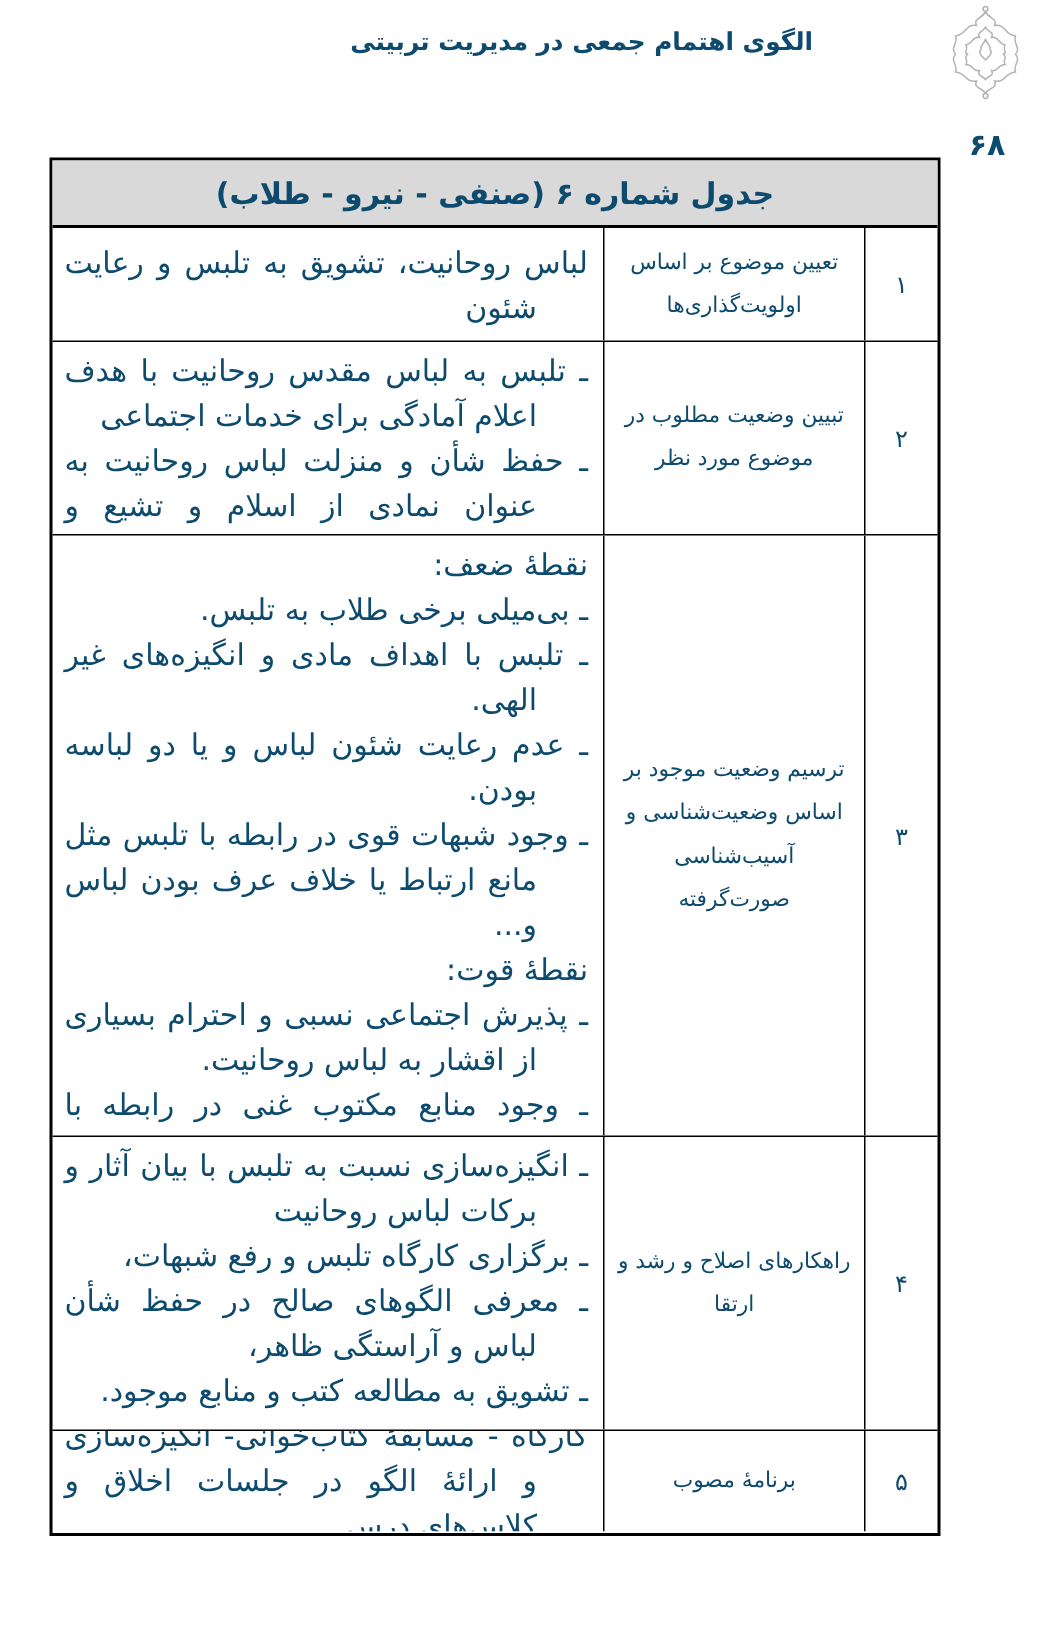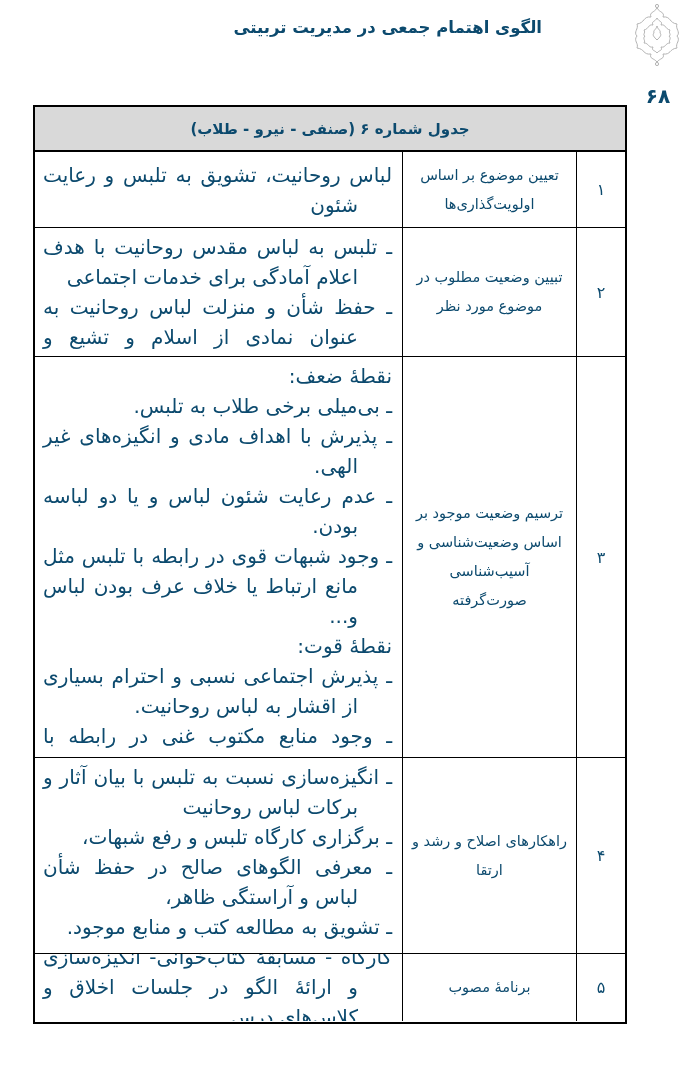"جدول شماره ۶ (صنفی -" .thead { font-size: 15px -> 20px }
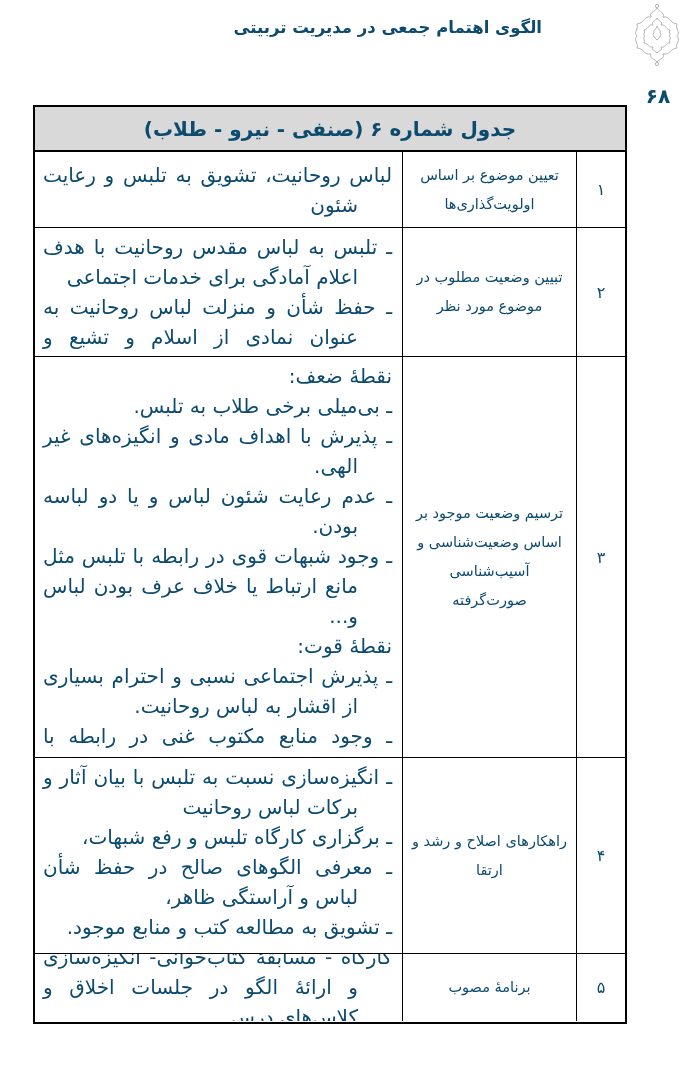"ـ پذیرش با اهداف مادی" div.item { text: پذیرش -> تلبس }
